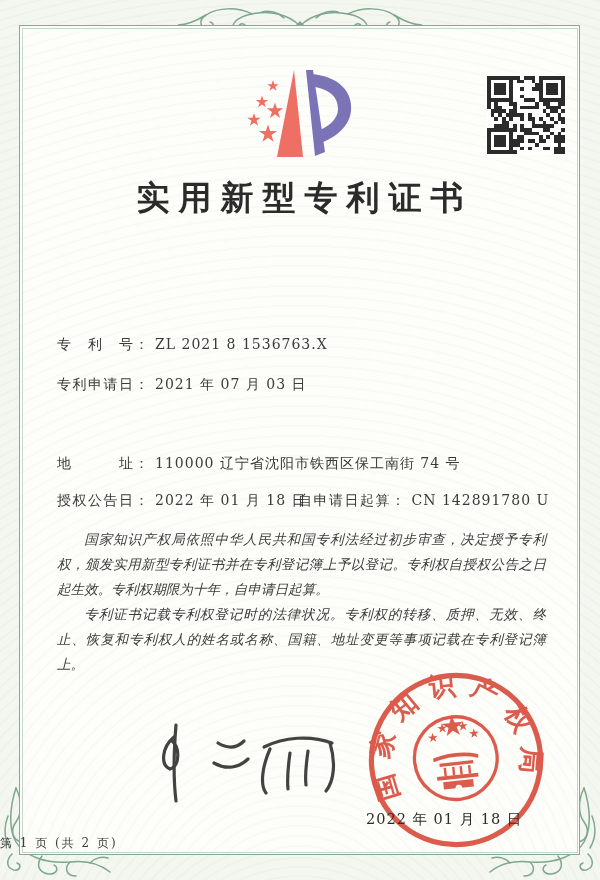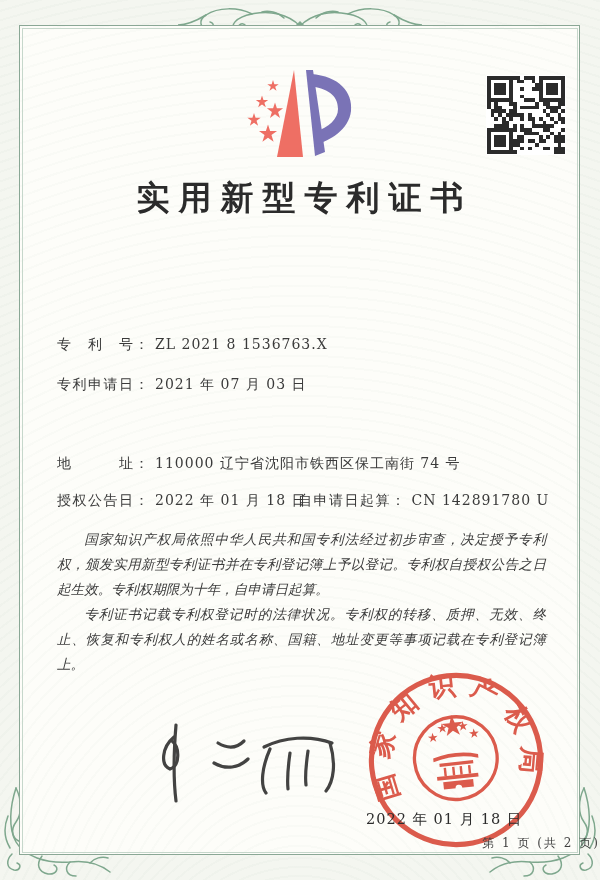"第 1 页 (共 2" .footer { text-align: right -> left }
